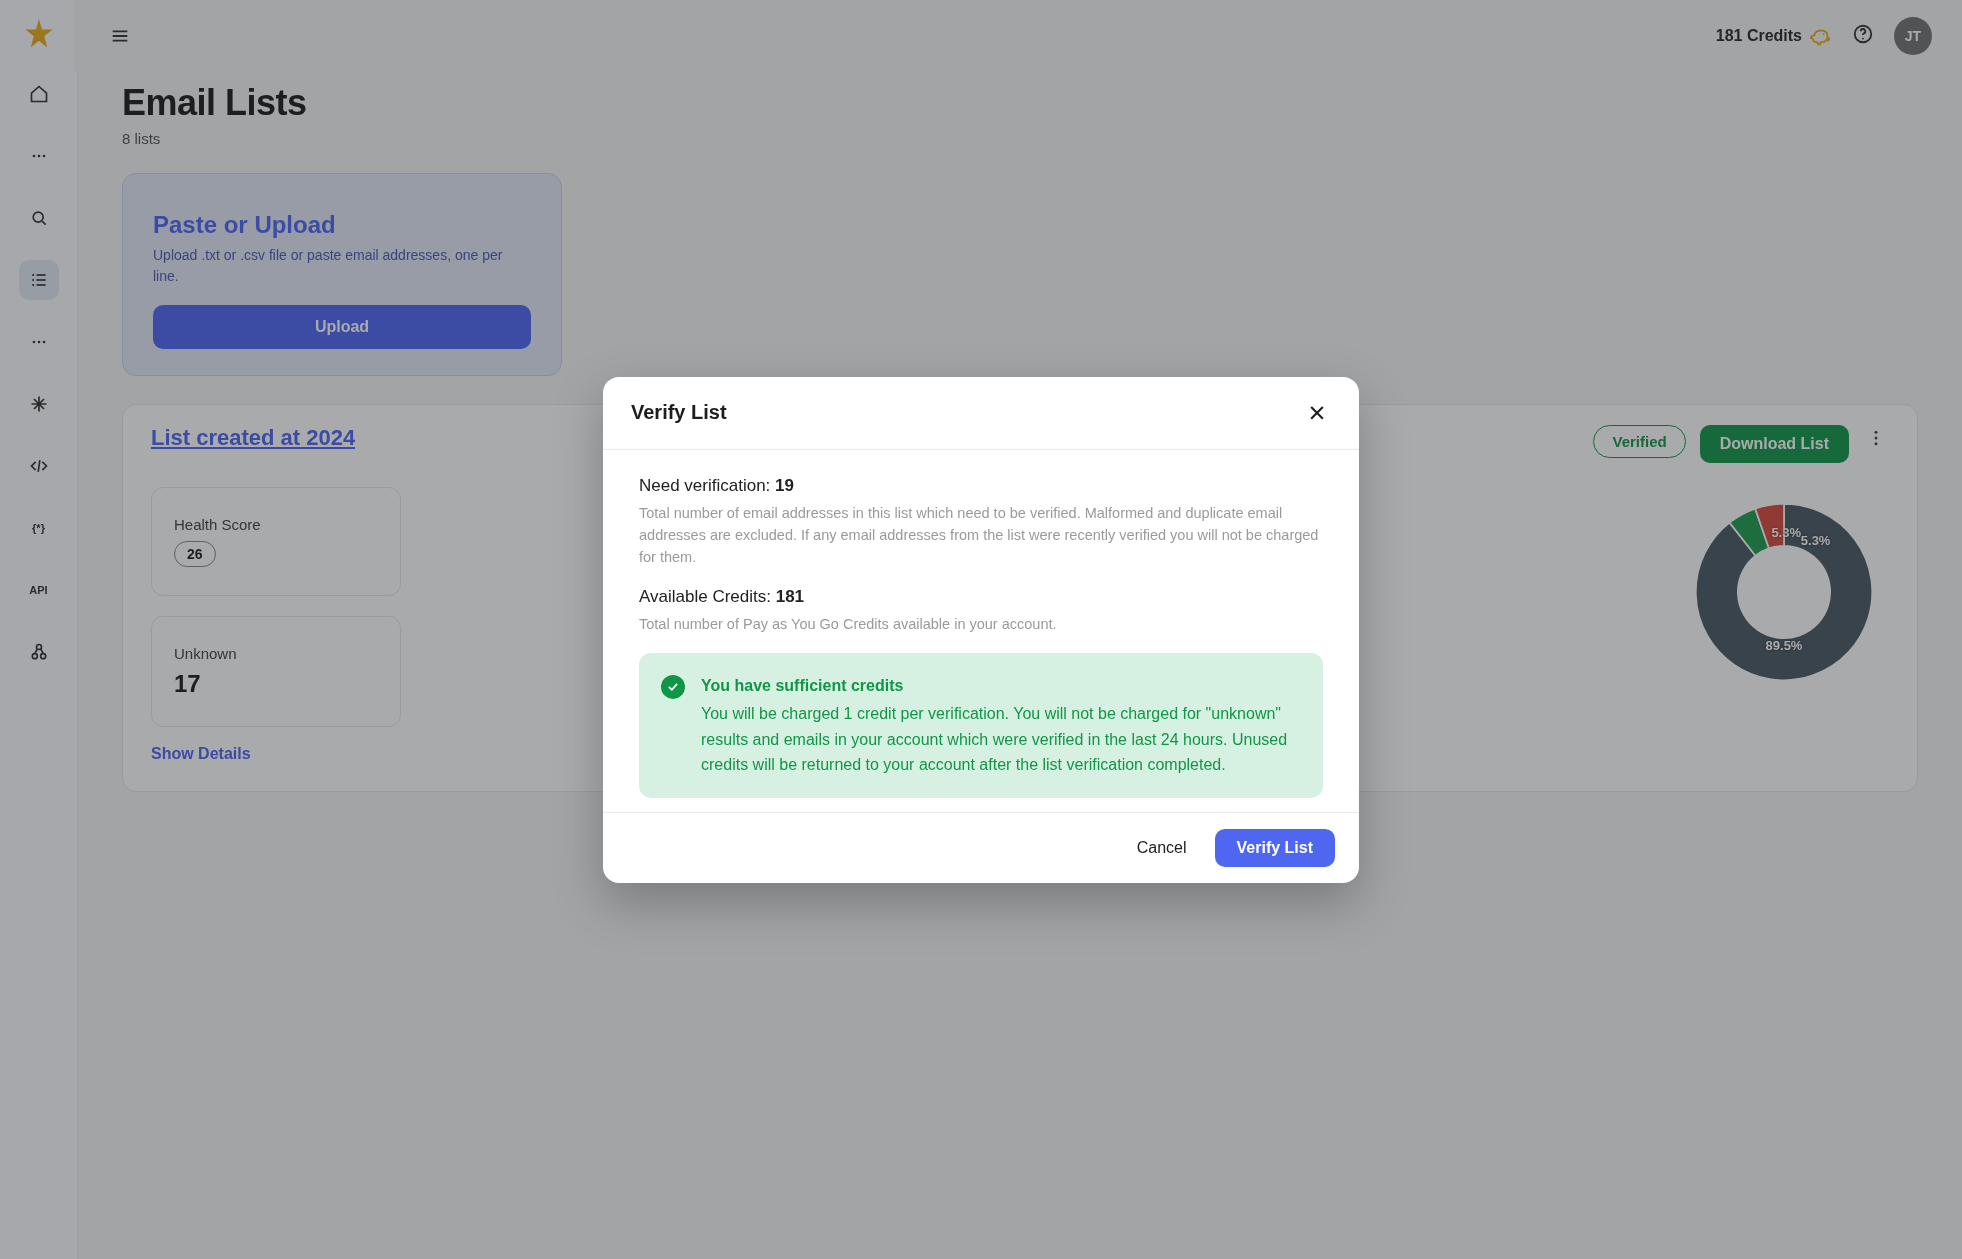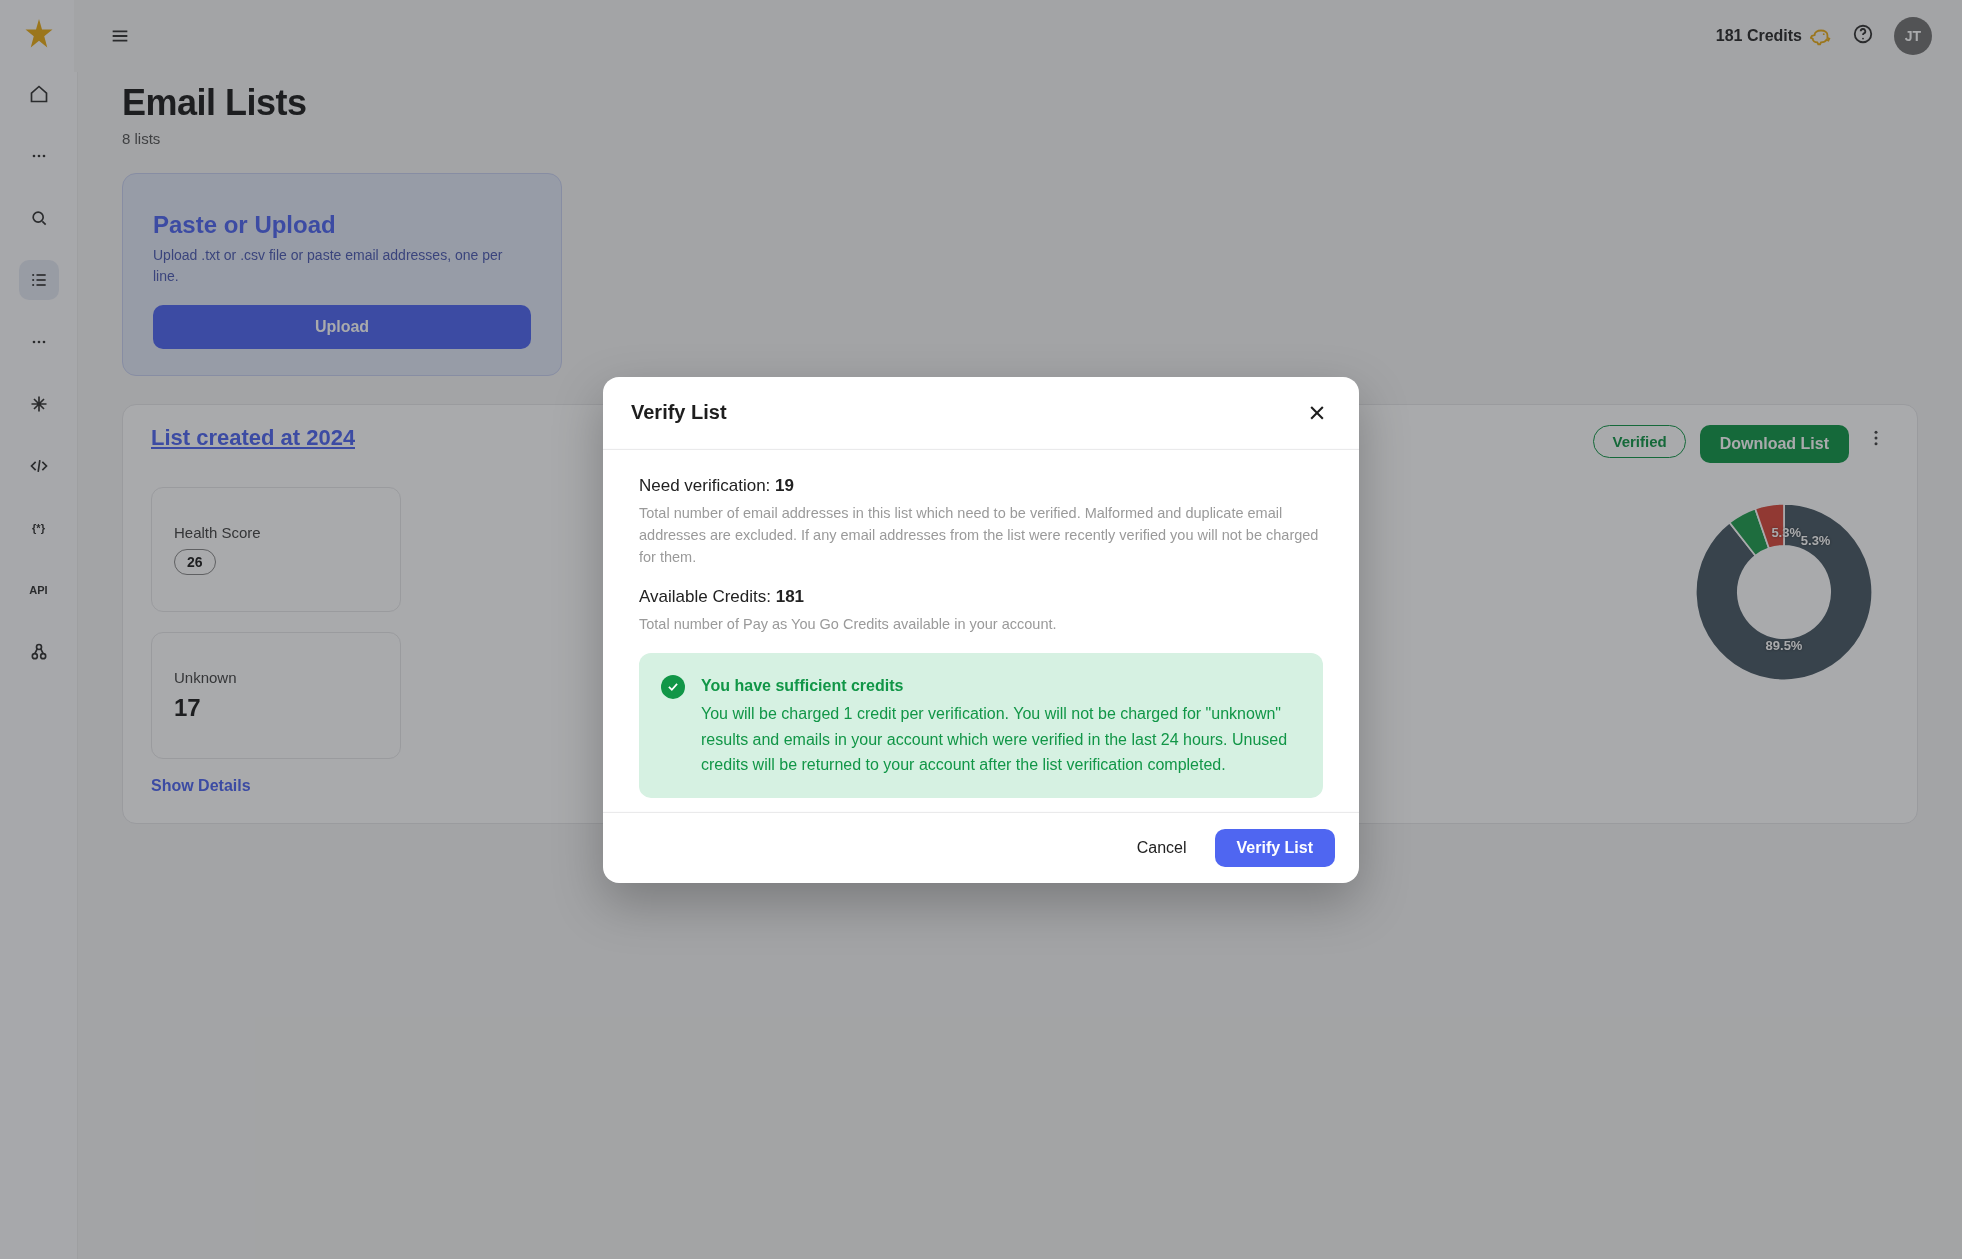"Health Score" .stat-box { padding: 36px 22px -> 28px 22px }
